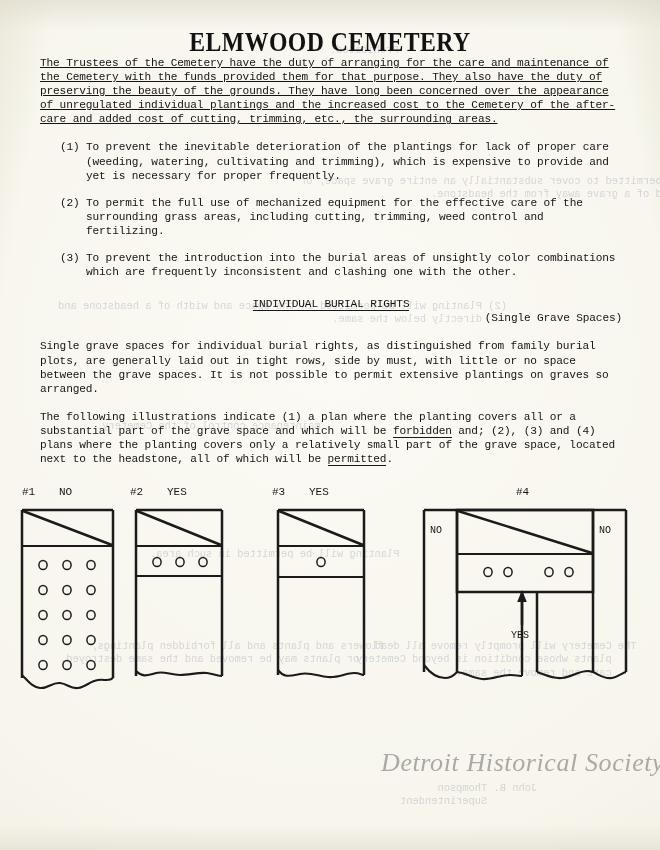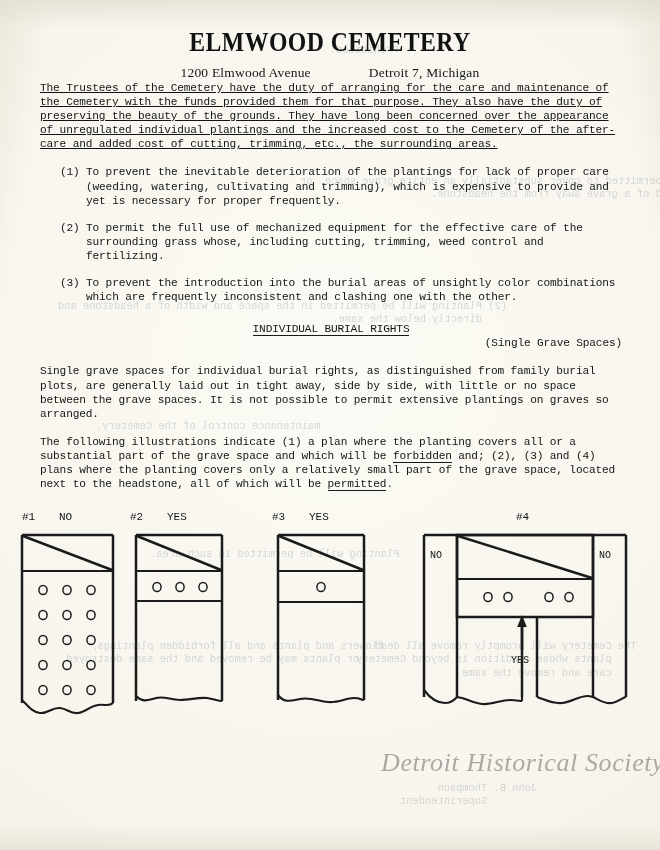"1200 Elmwood Avenue Detroit 7," div.addr-line { html: <div> <span>1200 Elmwood Avenue</span><span>Detroit 7, Michigan</span> </div> -> none }
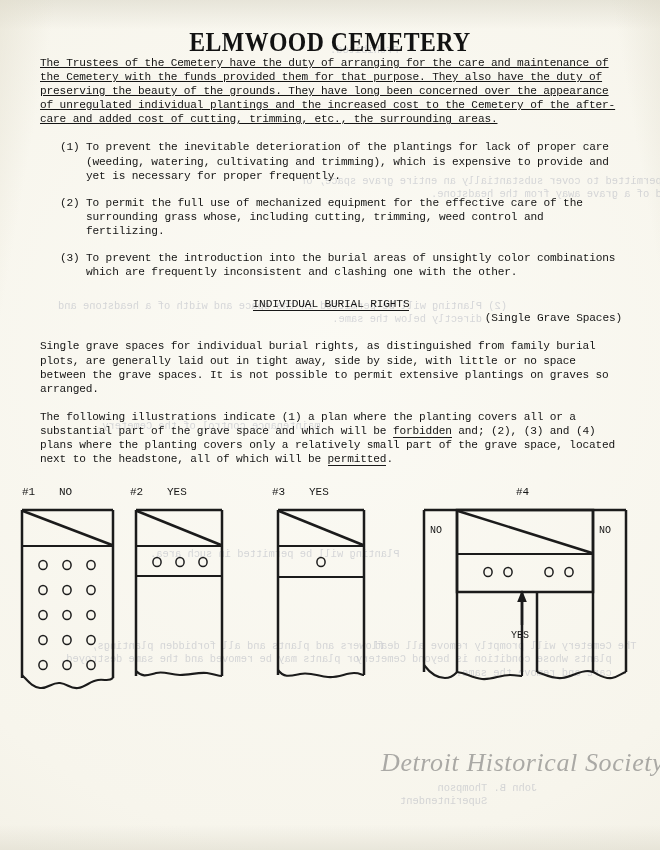"To permit the full use" span.num-body { text: whose -> areas }
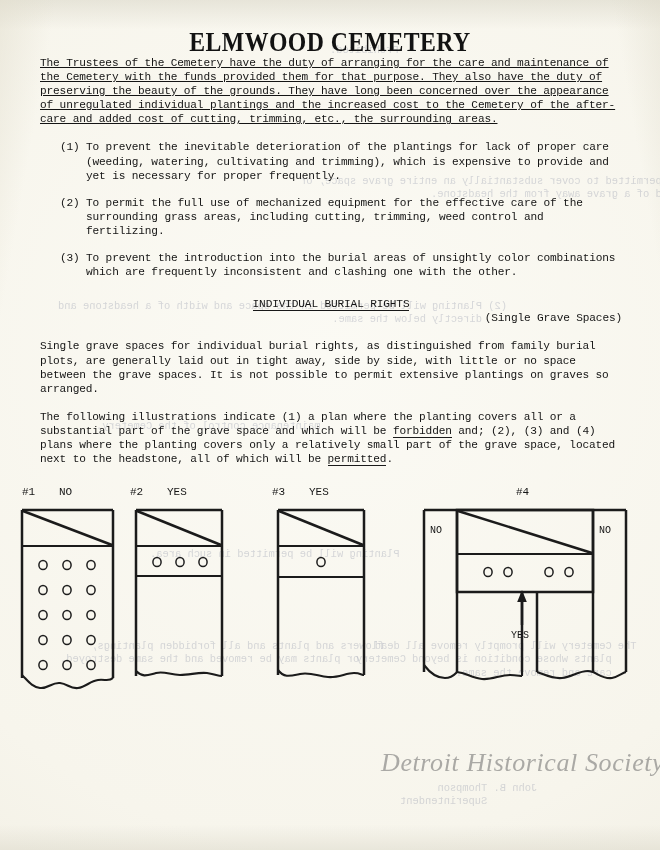"Single grave spaces for individual" div.para { text: away, side by side -> rows, side by must }
